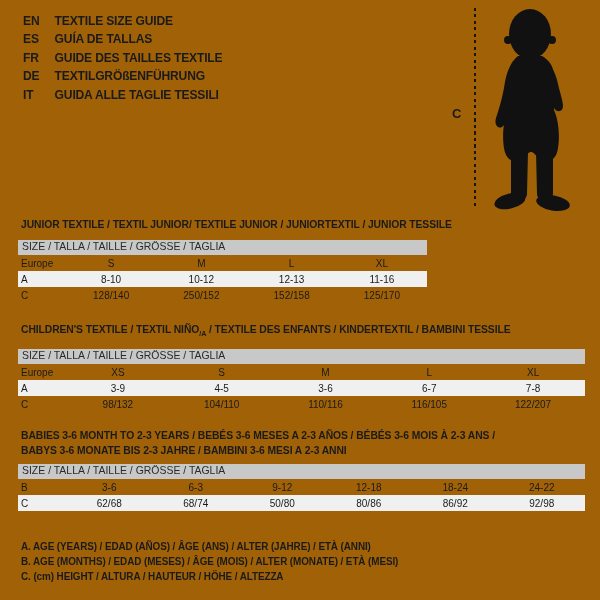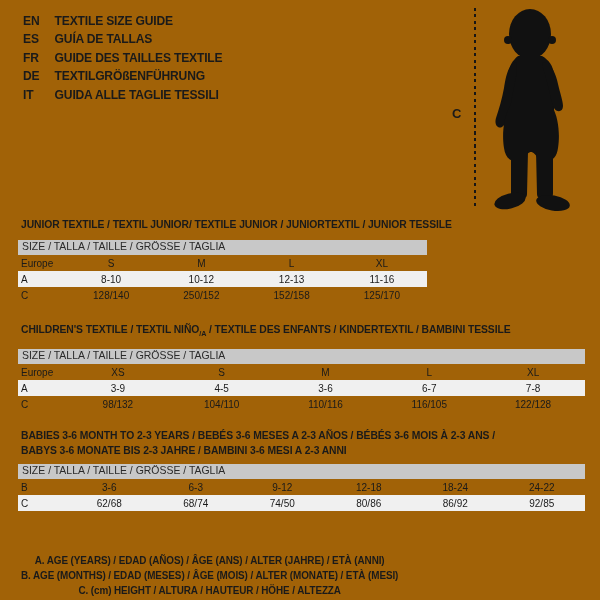"122/128" span.tcell { text: 122/128 -> 122/207 }
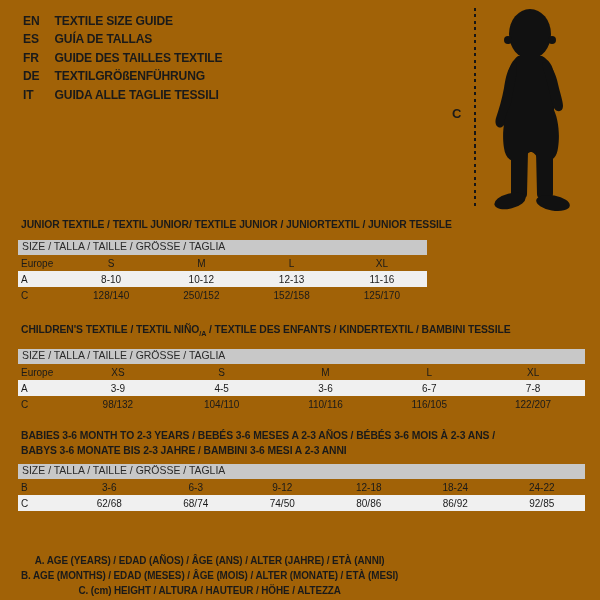"74/50" span.tcell { text: 74/50 -> 50/80 }
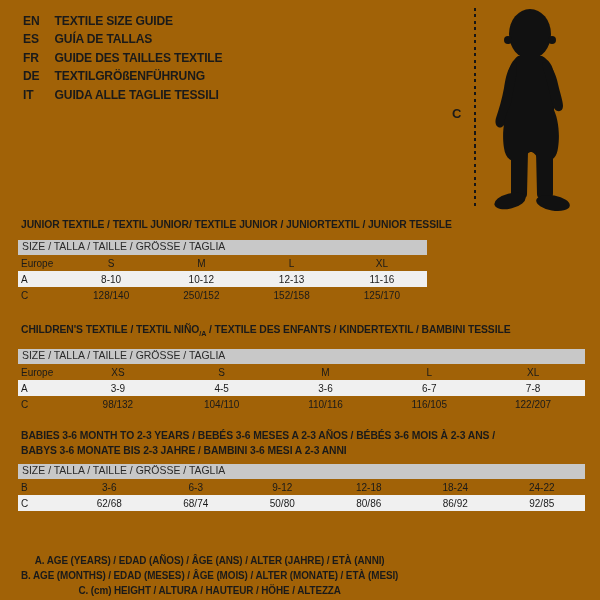"92/85" span.tcell { text: 92/85 -> 92/98 }
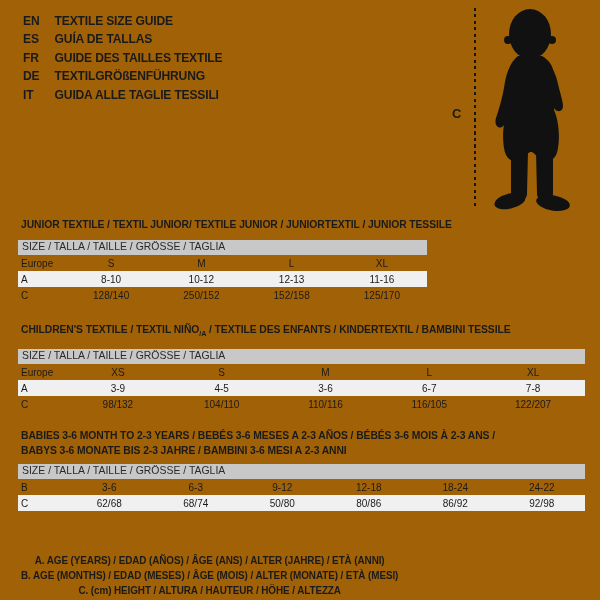"A. AGE (YEARS) / EDAD" .legend { text-align: center -> none; top: 553px -> 539px }
